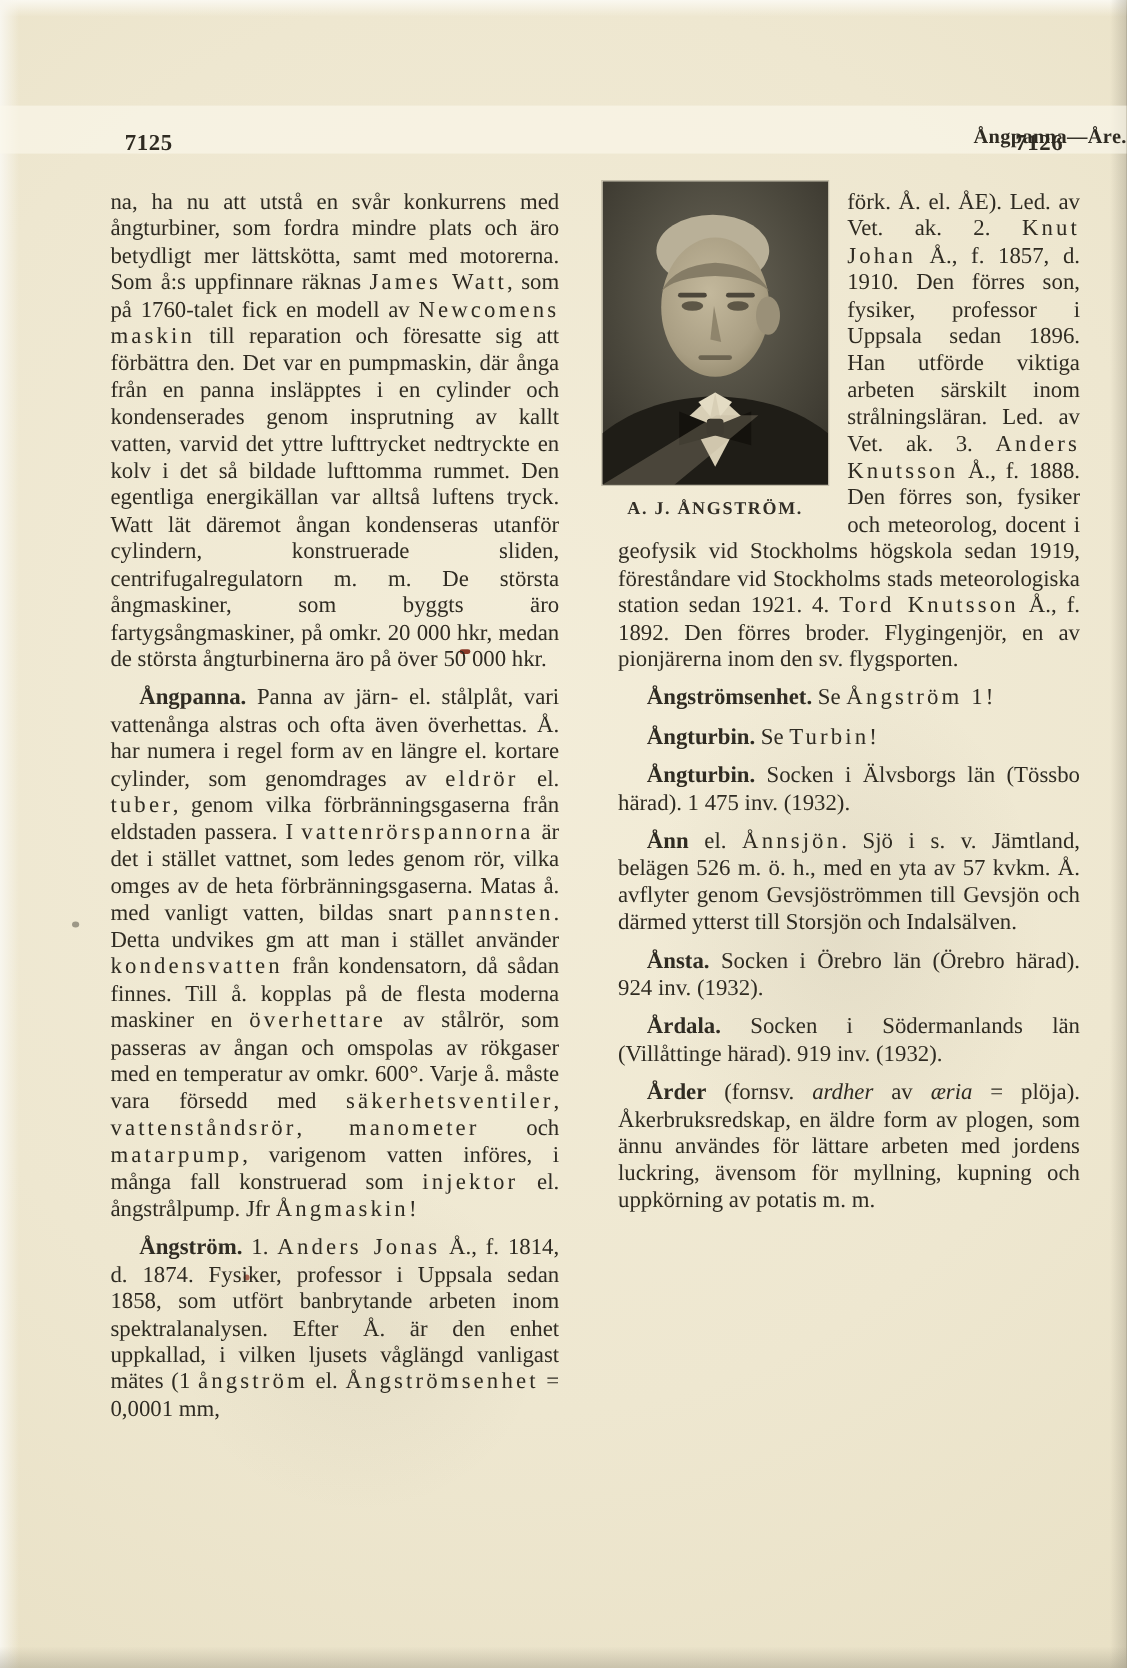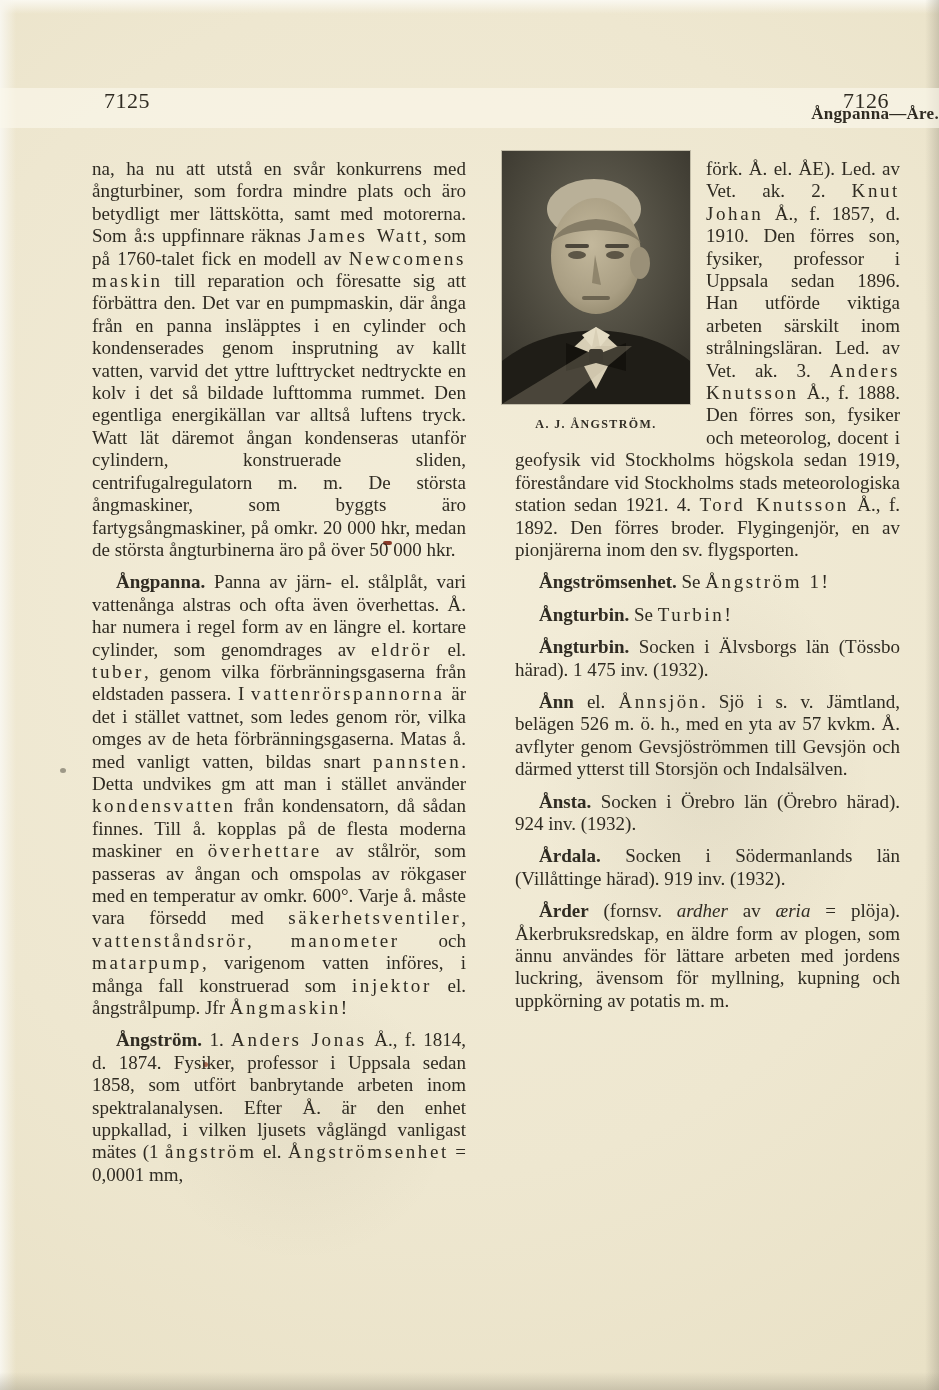"7125" .page-num { font-size: 22px -> 19px; font-weight: normal -> bold; top: 88px -> 109px }
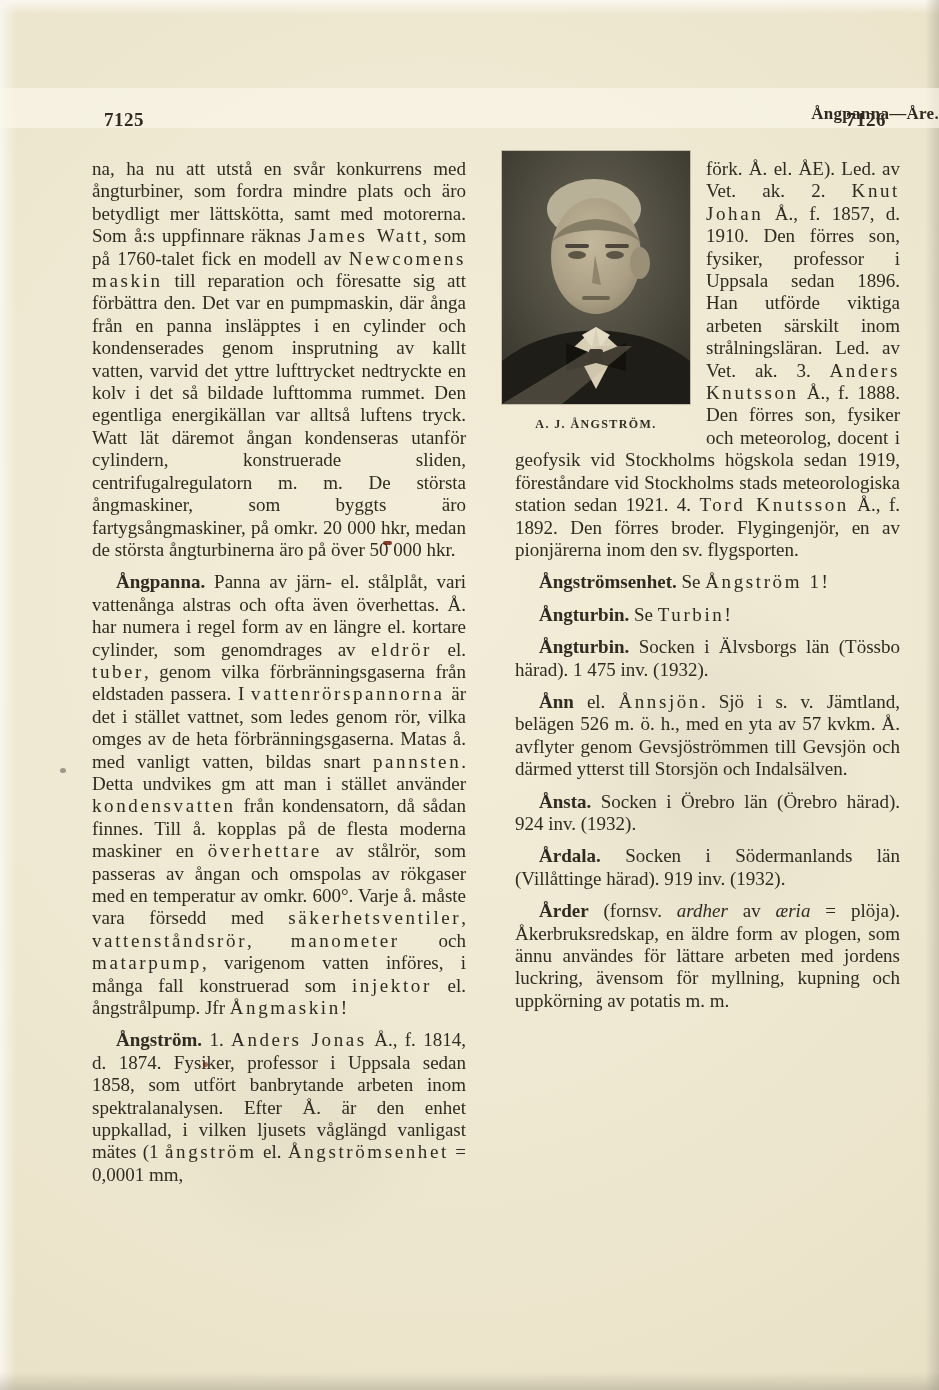"A. J. ÅNGSTRÖM." .photo-caption { font-size: 12px -> 15px }
